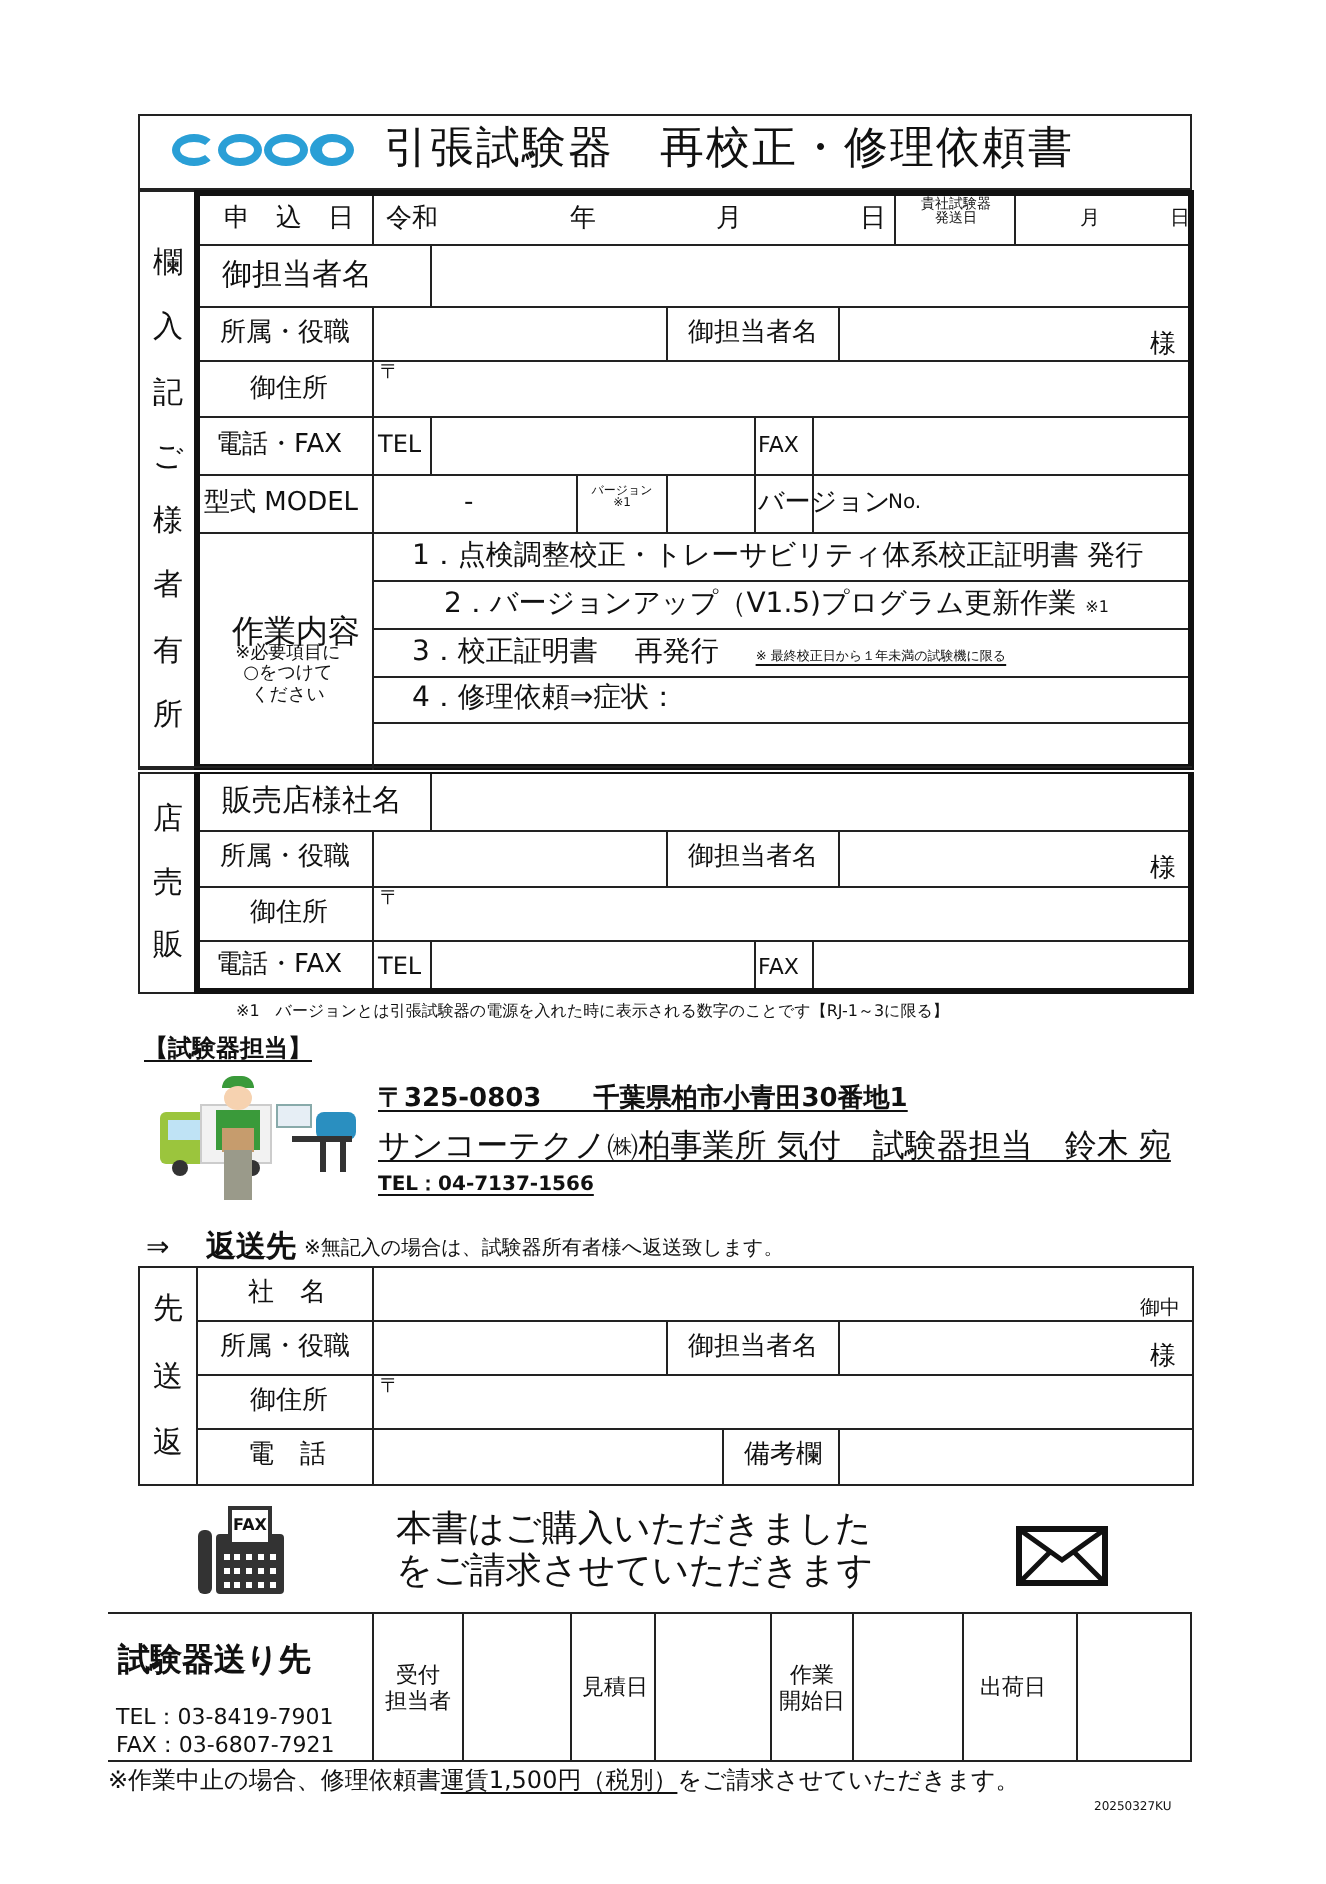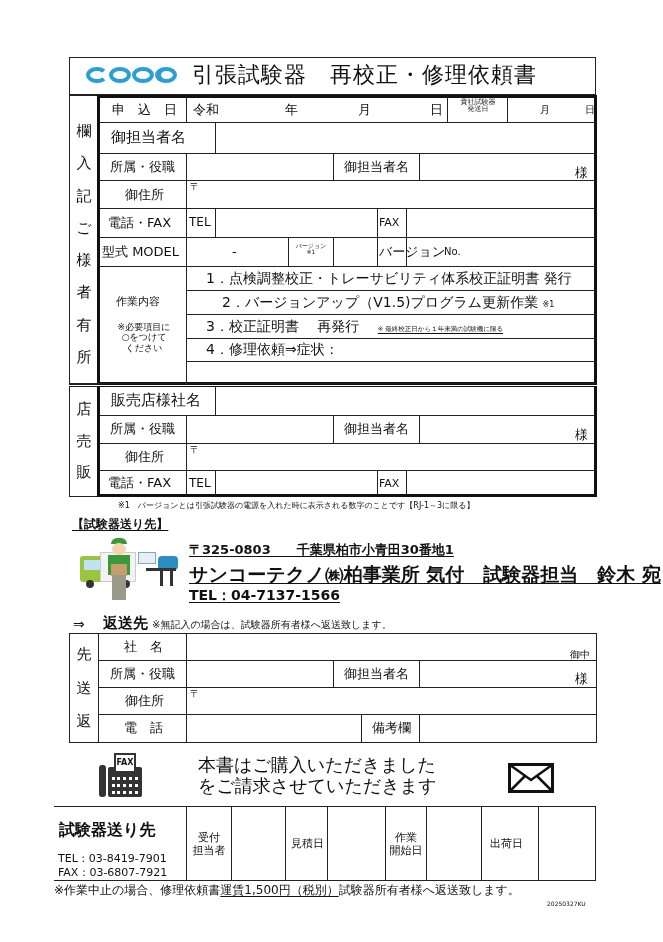"作業内容" div.lbl { font-size: 11px -> 16px; top: 296px -> 308px }
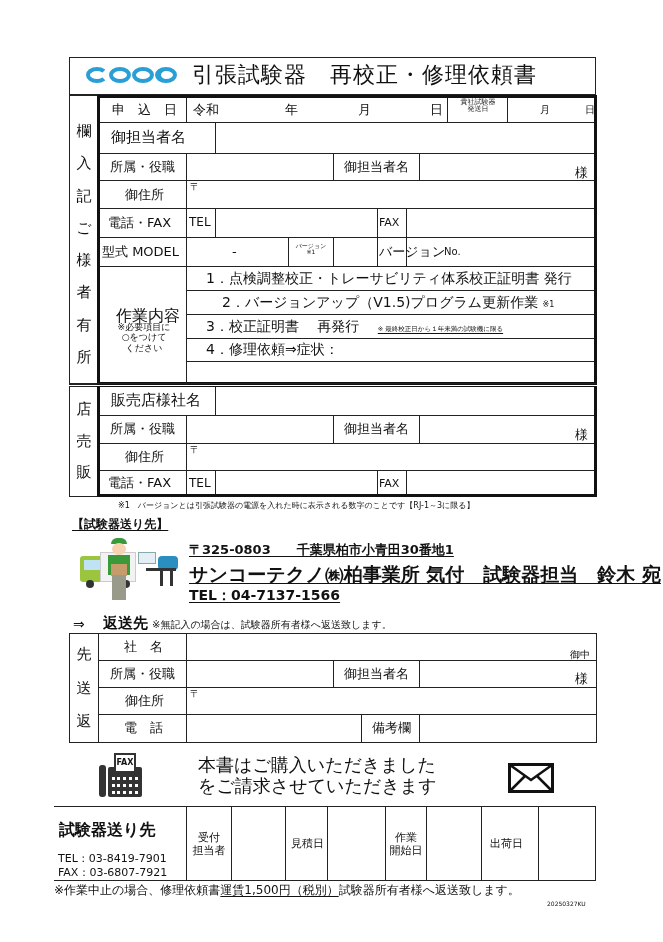"【試験器送り先】" div.lbl { text: 送り先 -> 担当 }
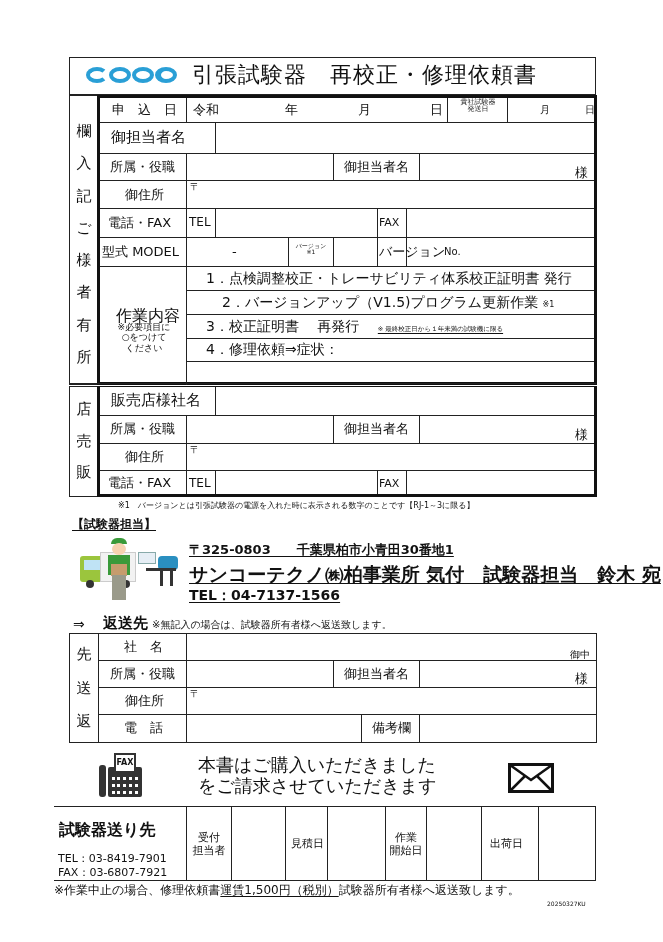"サンコーテクノ㈱柏事業所 気付 試験器担当 鈴木 宛" div.lbl { font-size: 19px -> 16px; font-weight: bold -> normal }
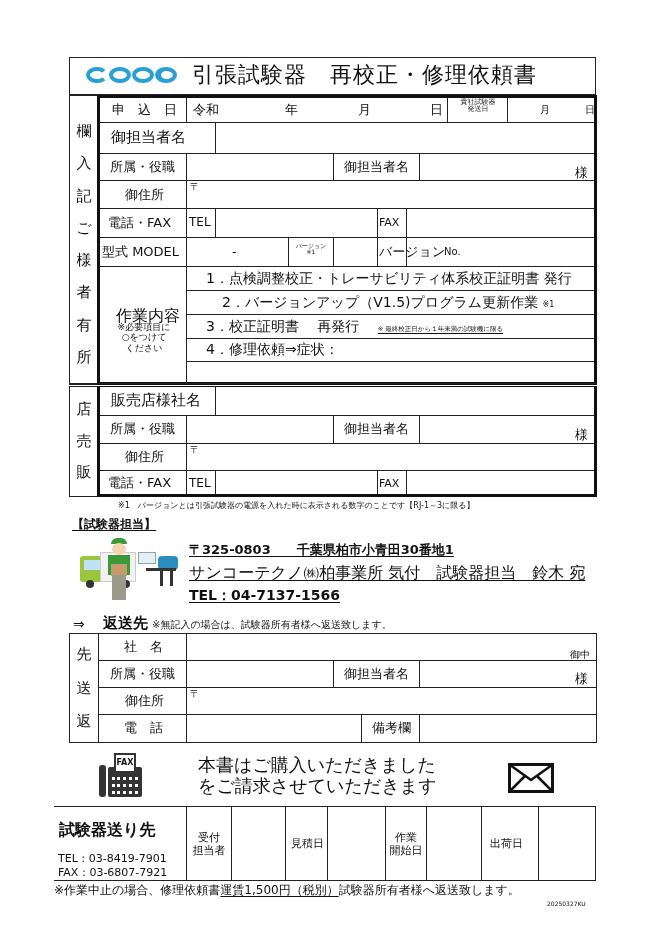"TEL：04-7137-1566" div.lbl { font-size: 14px -> 10px }
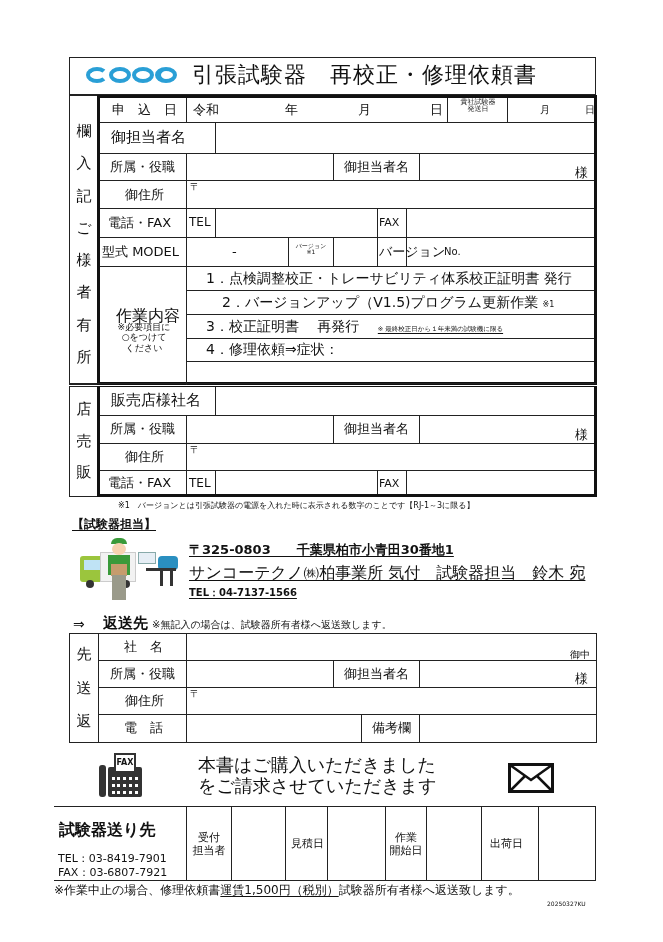"試験器所有者様へ返送致します。" span { text: 試験器所有者様へ返送致し -> をご請求させていただき }
